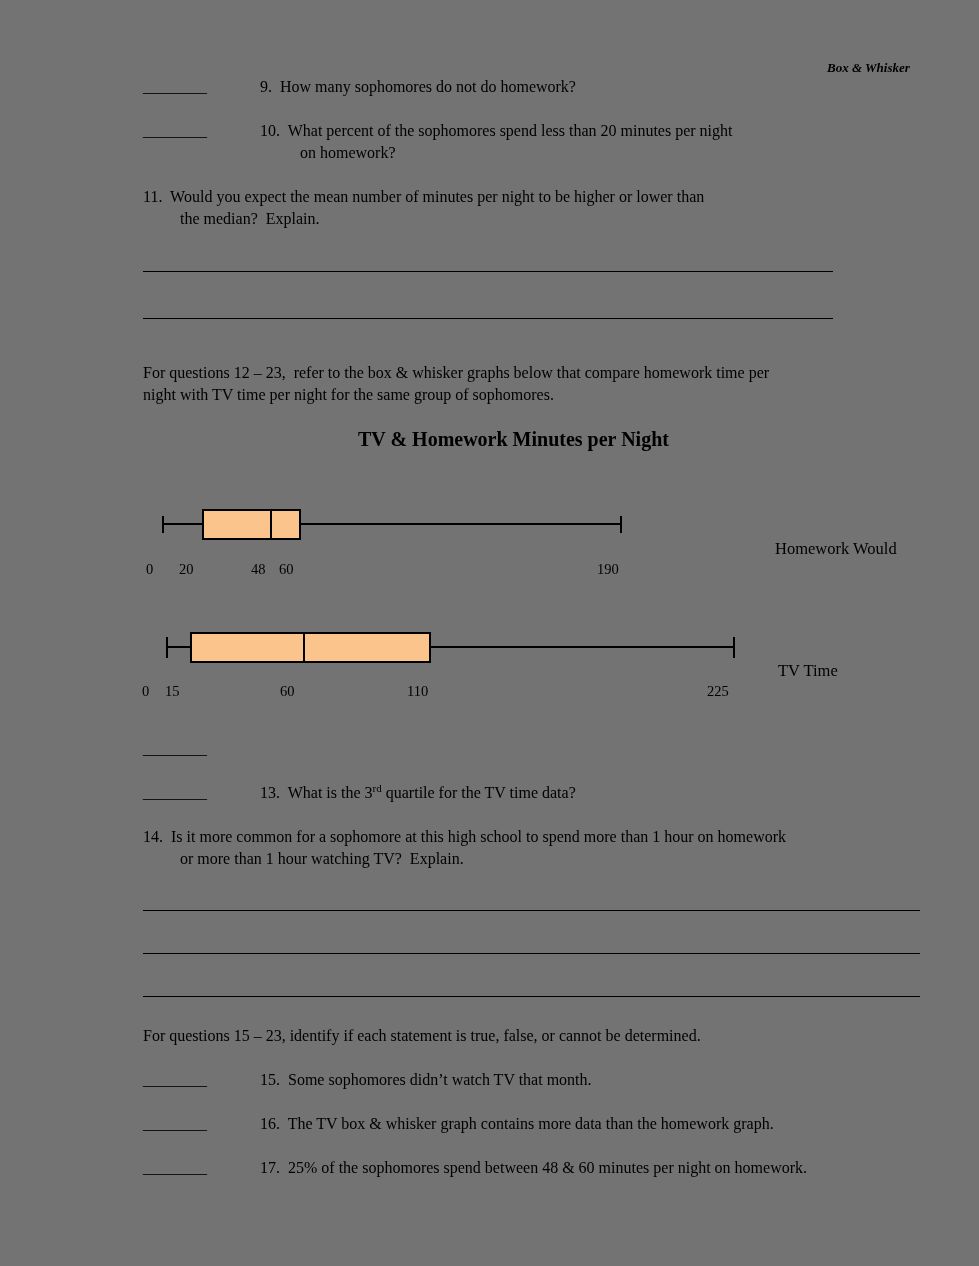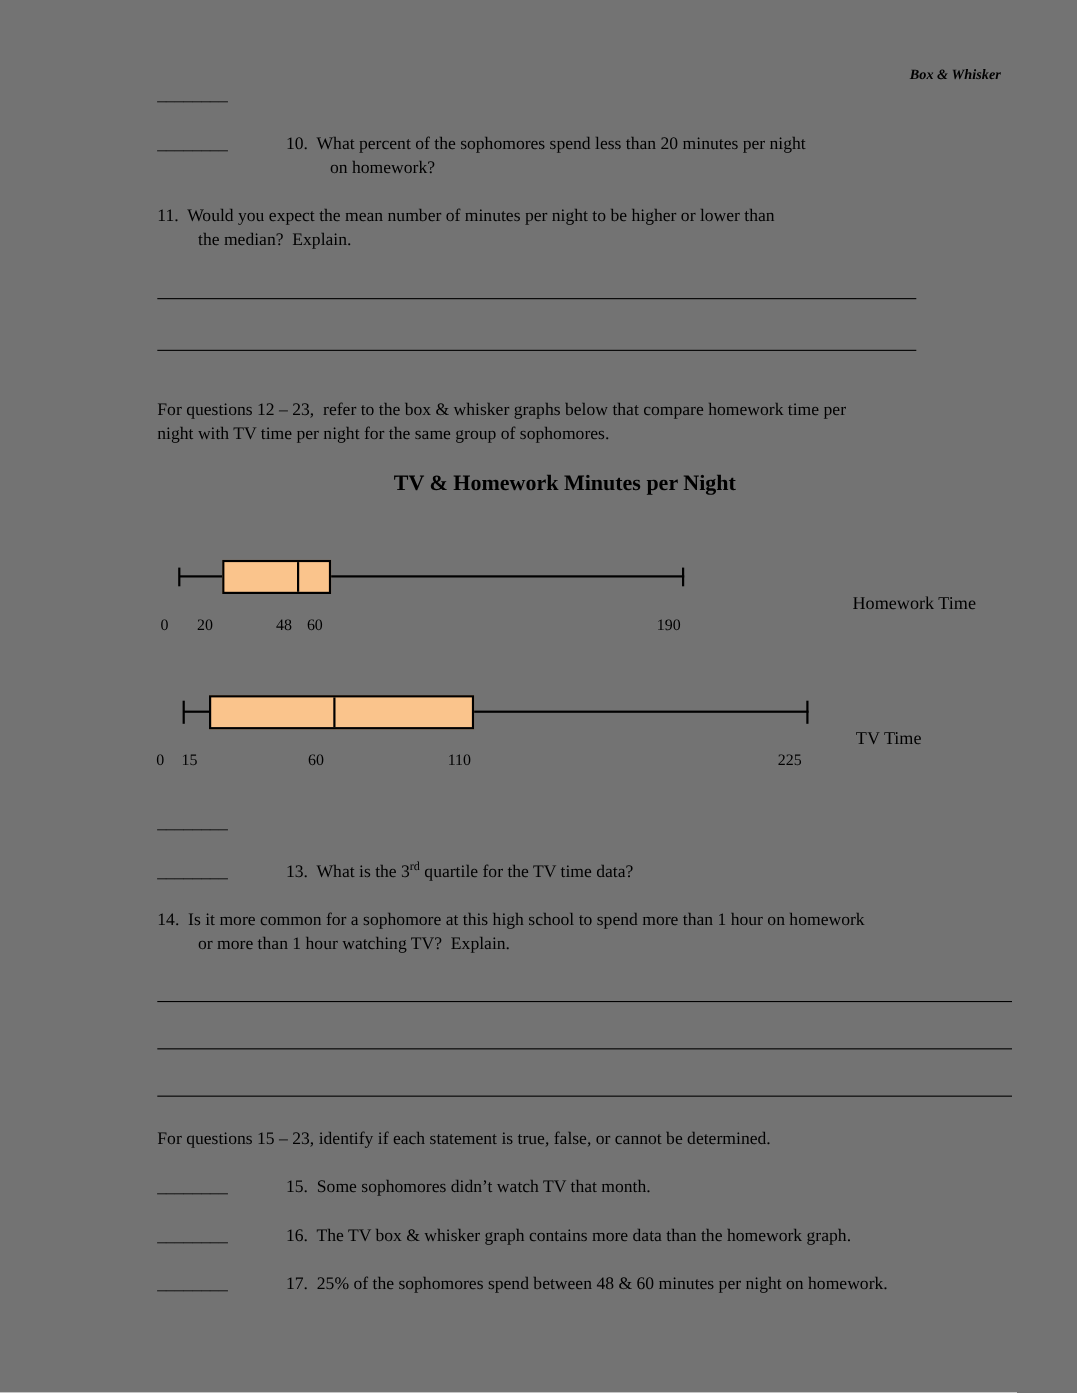"9. How many sophomores do" div.t { html: none -> <div>9. How many sophomores do not do homework?</div> }
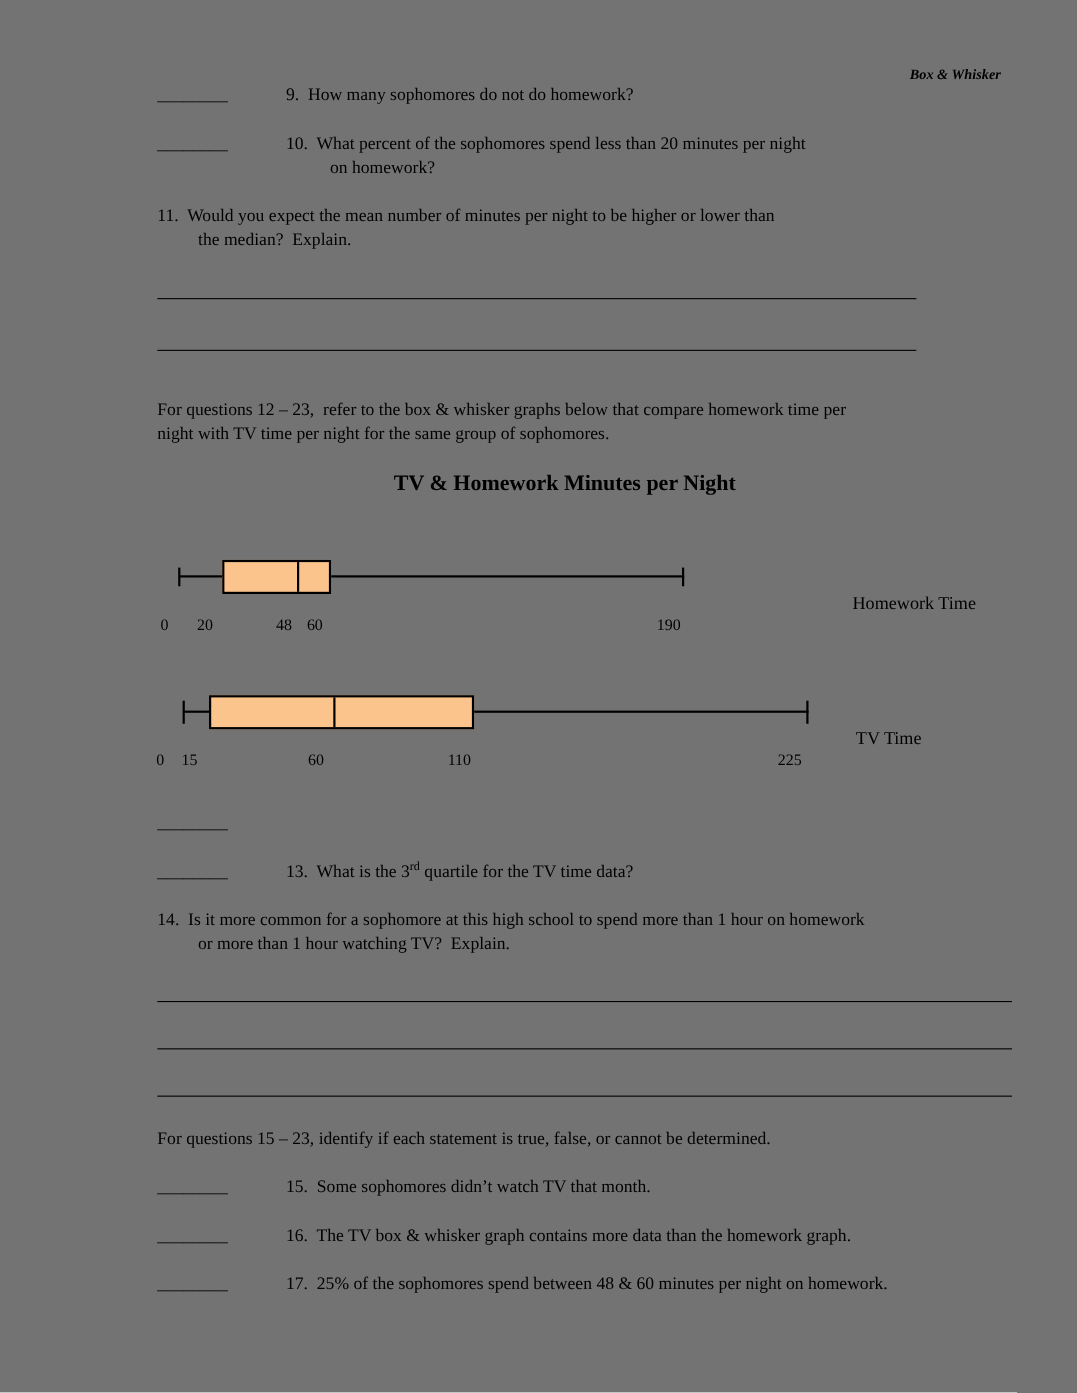"Homework Time" div.t { text: Time -> Would }
